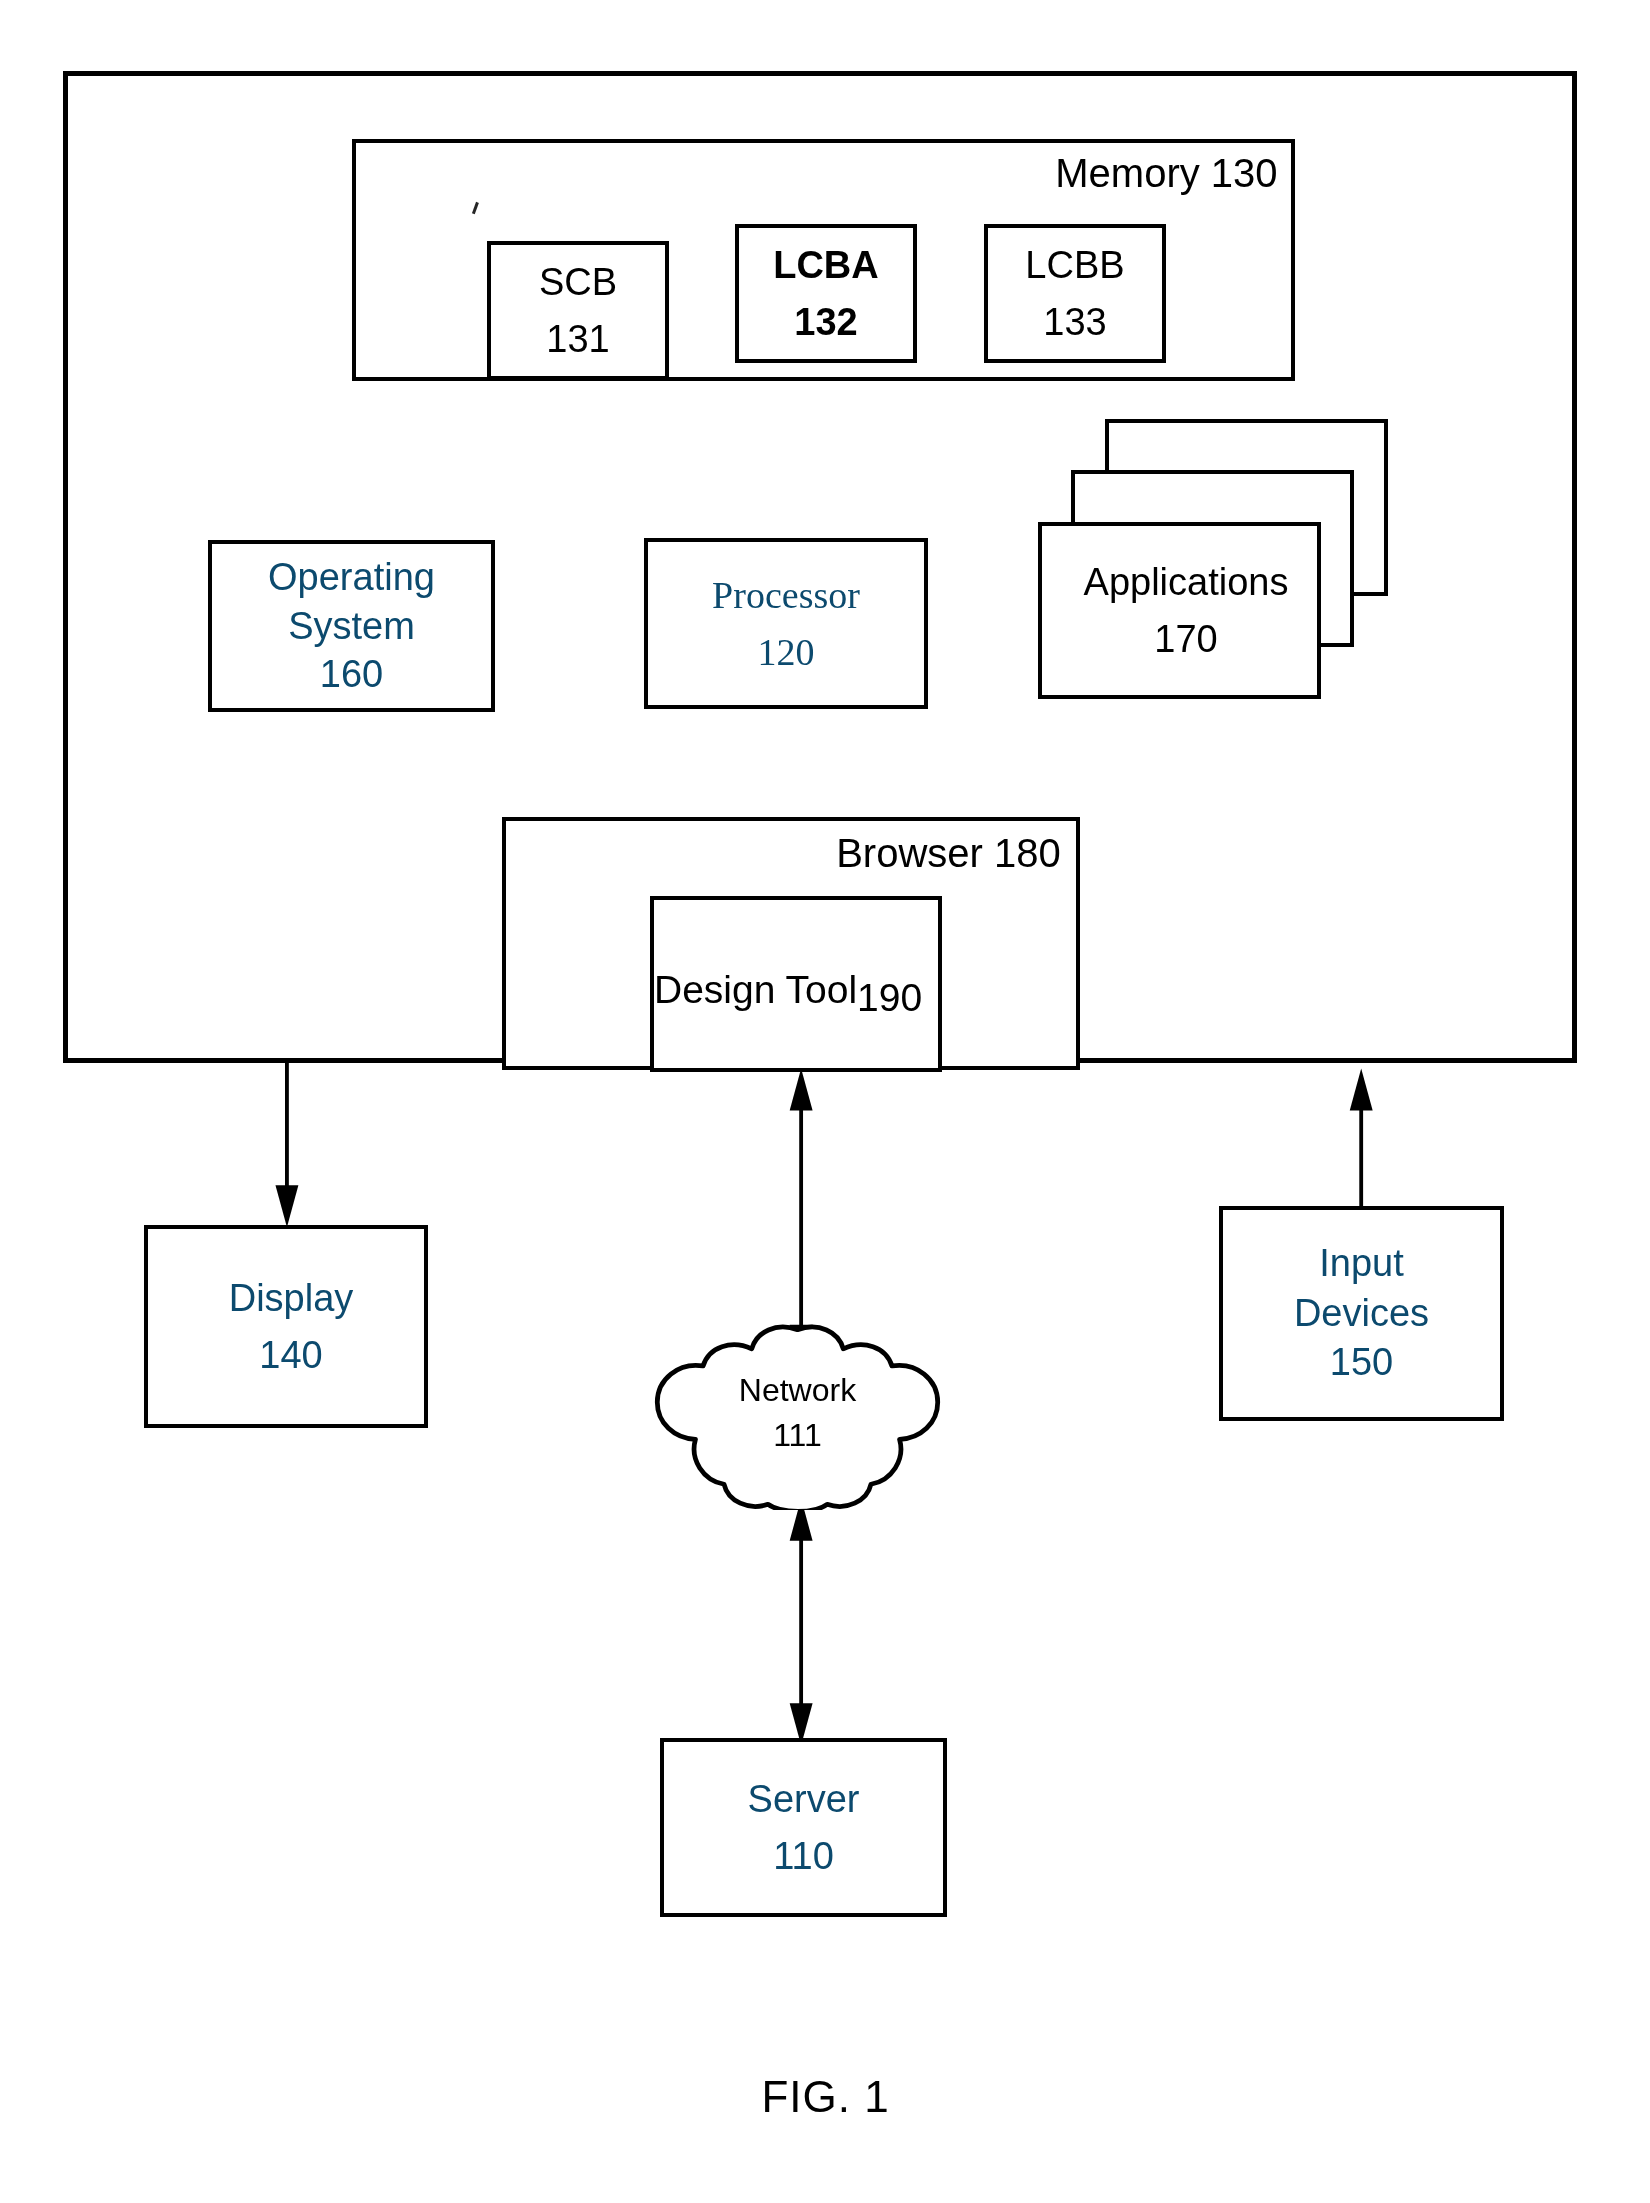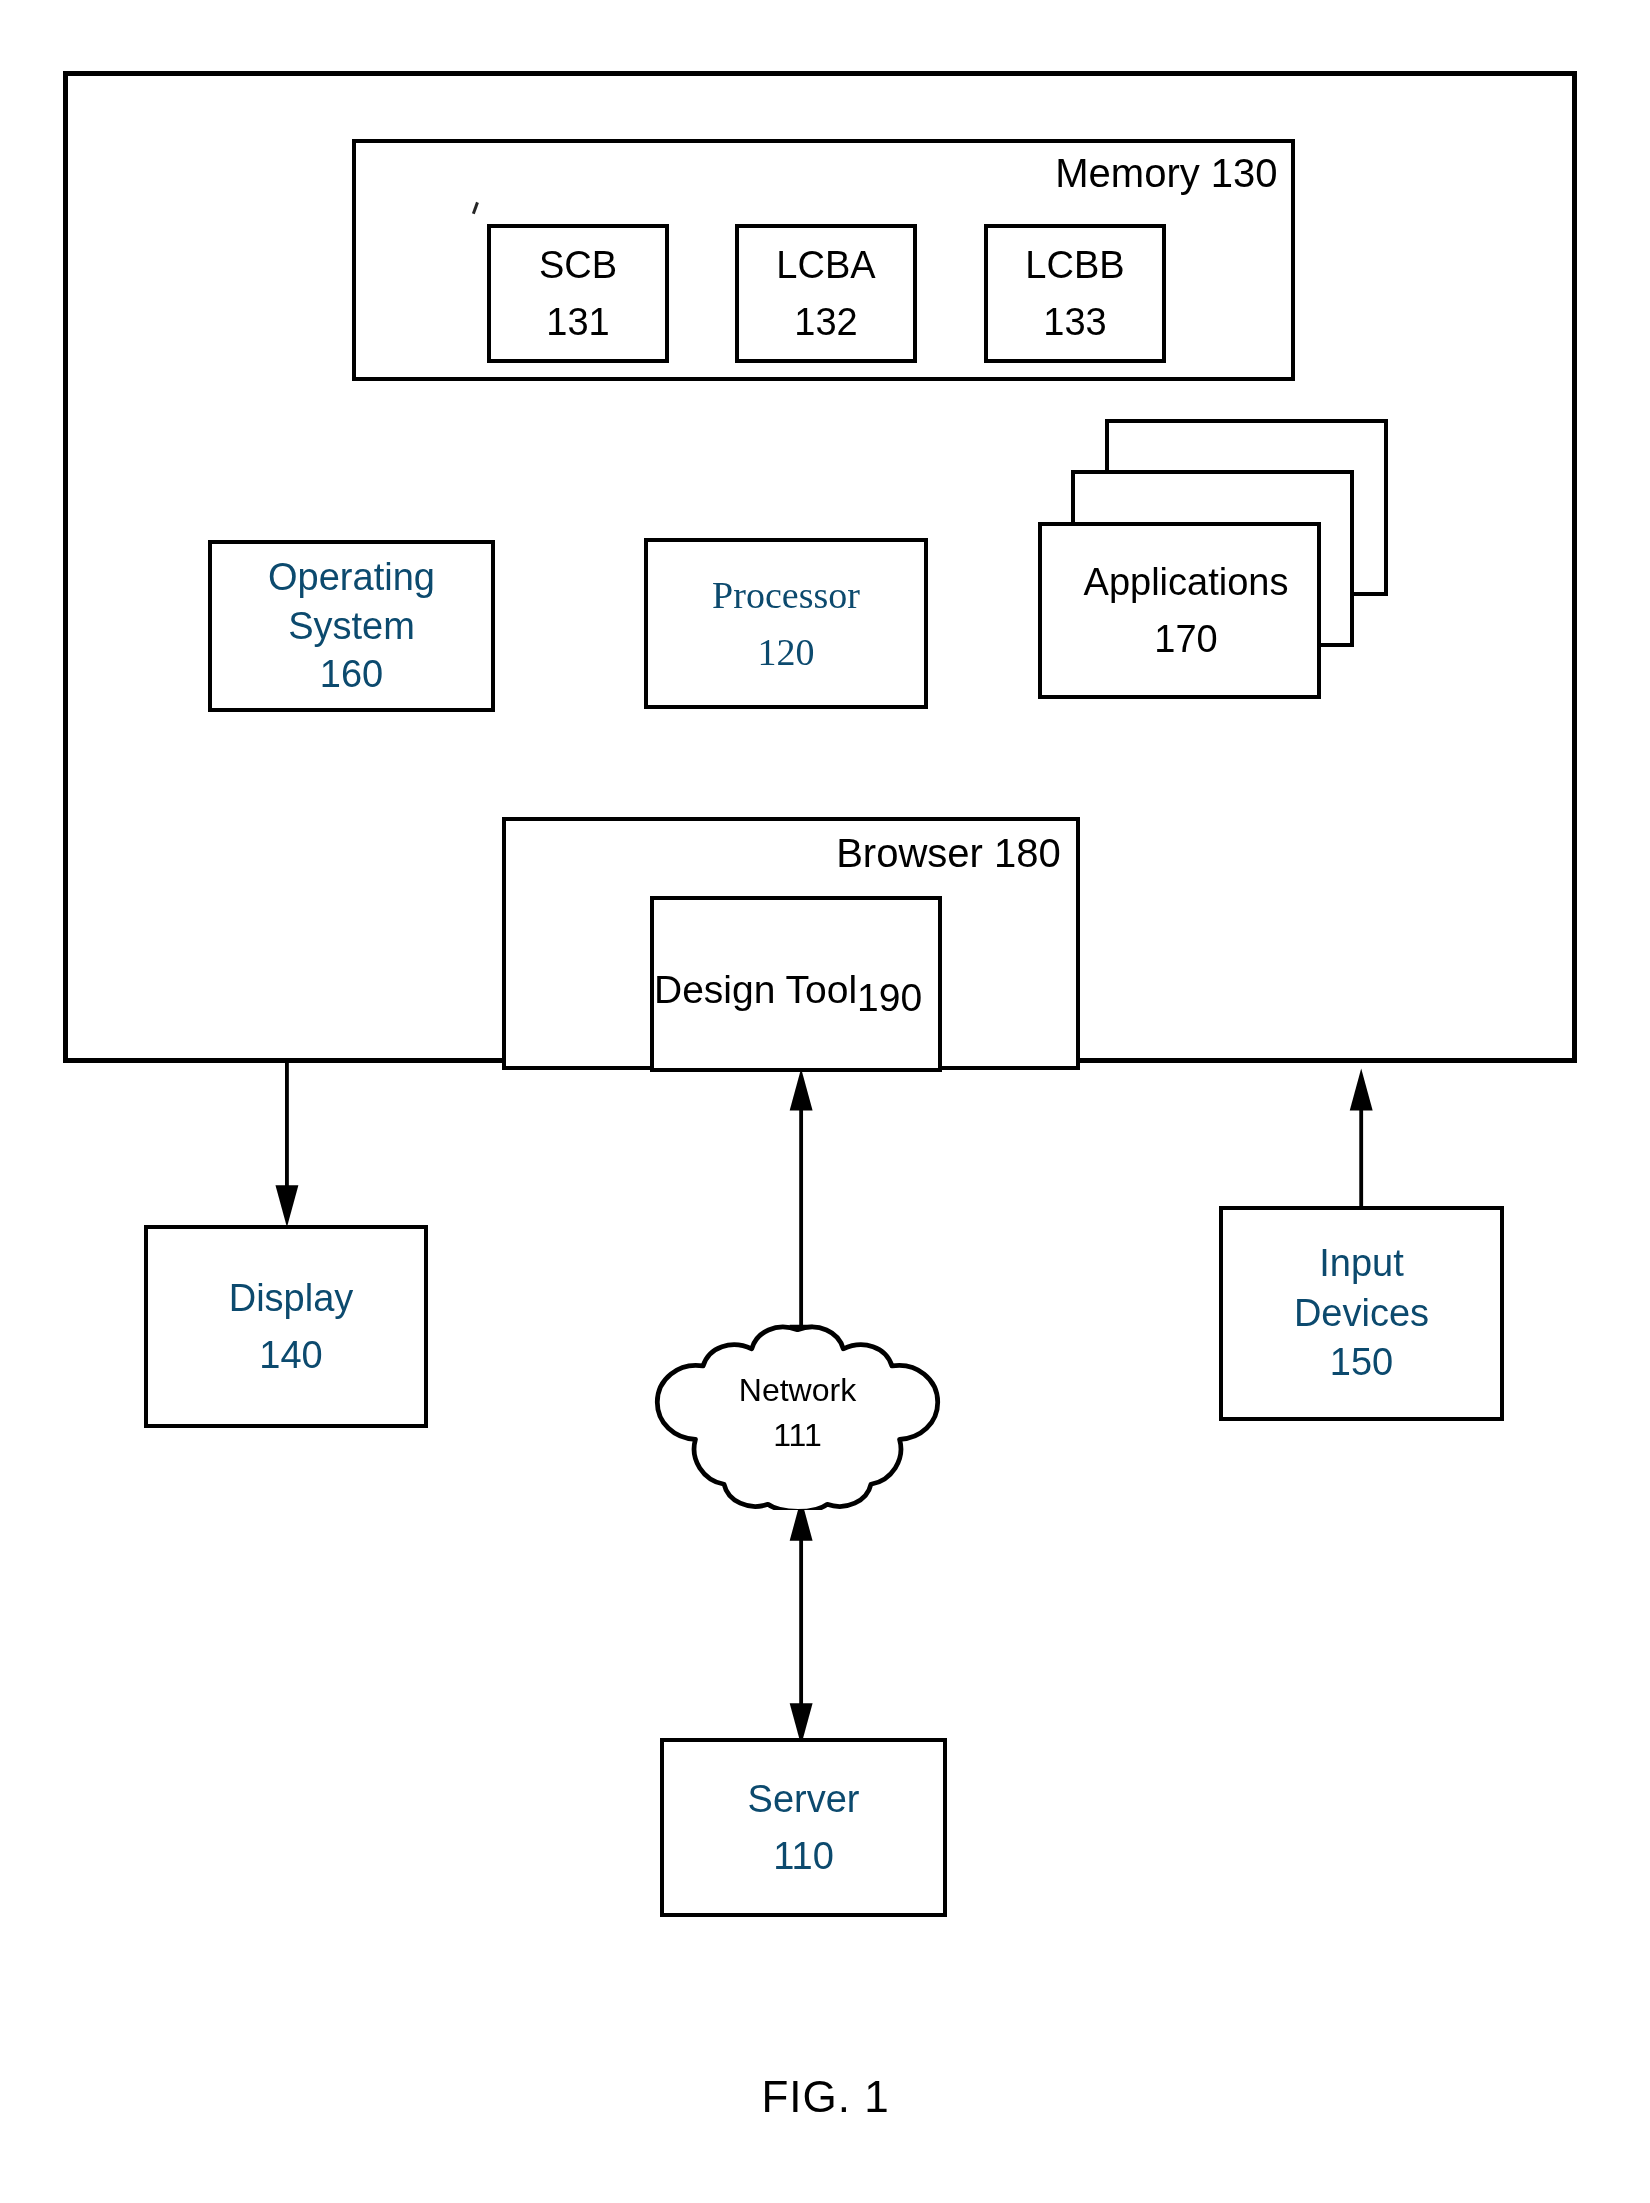"SCB" #mem-scb { margin-top: none -> 17px }
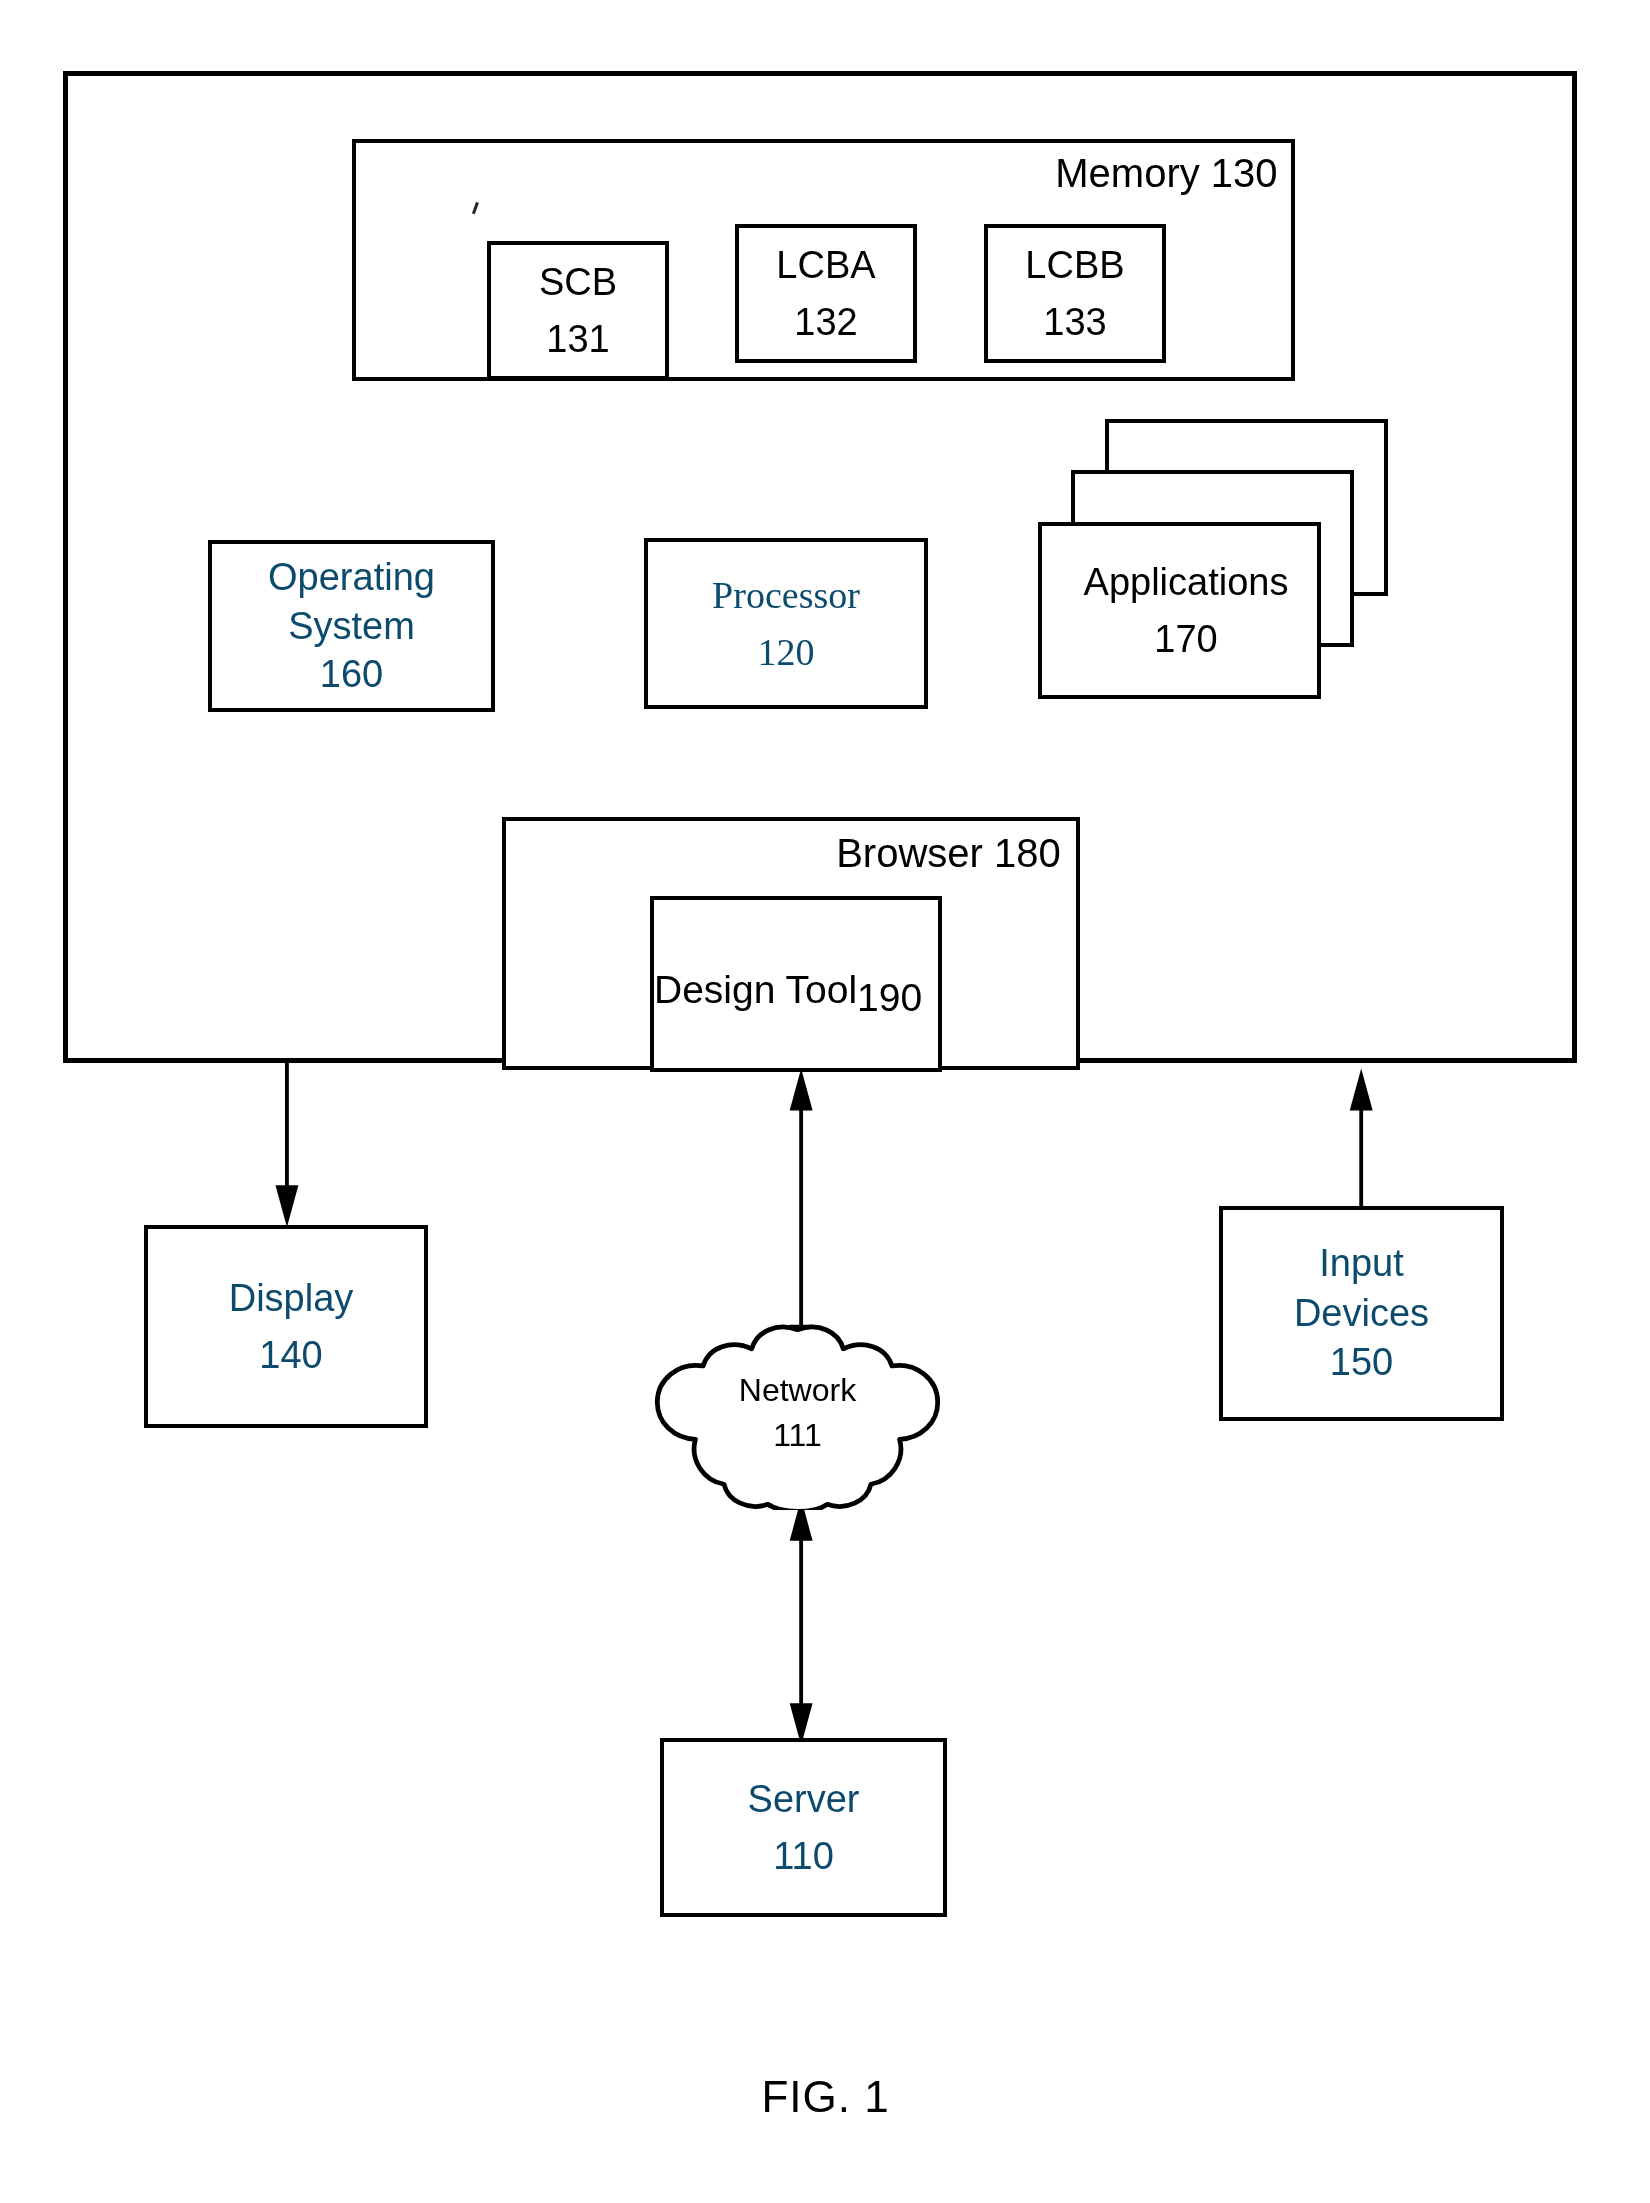"LCBA" #mem-lcba { font-weight: none -> bold }
